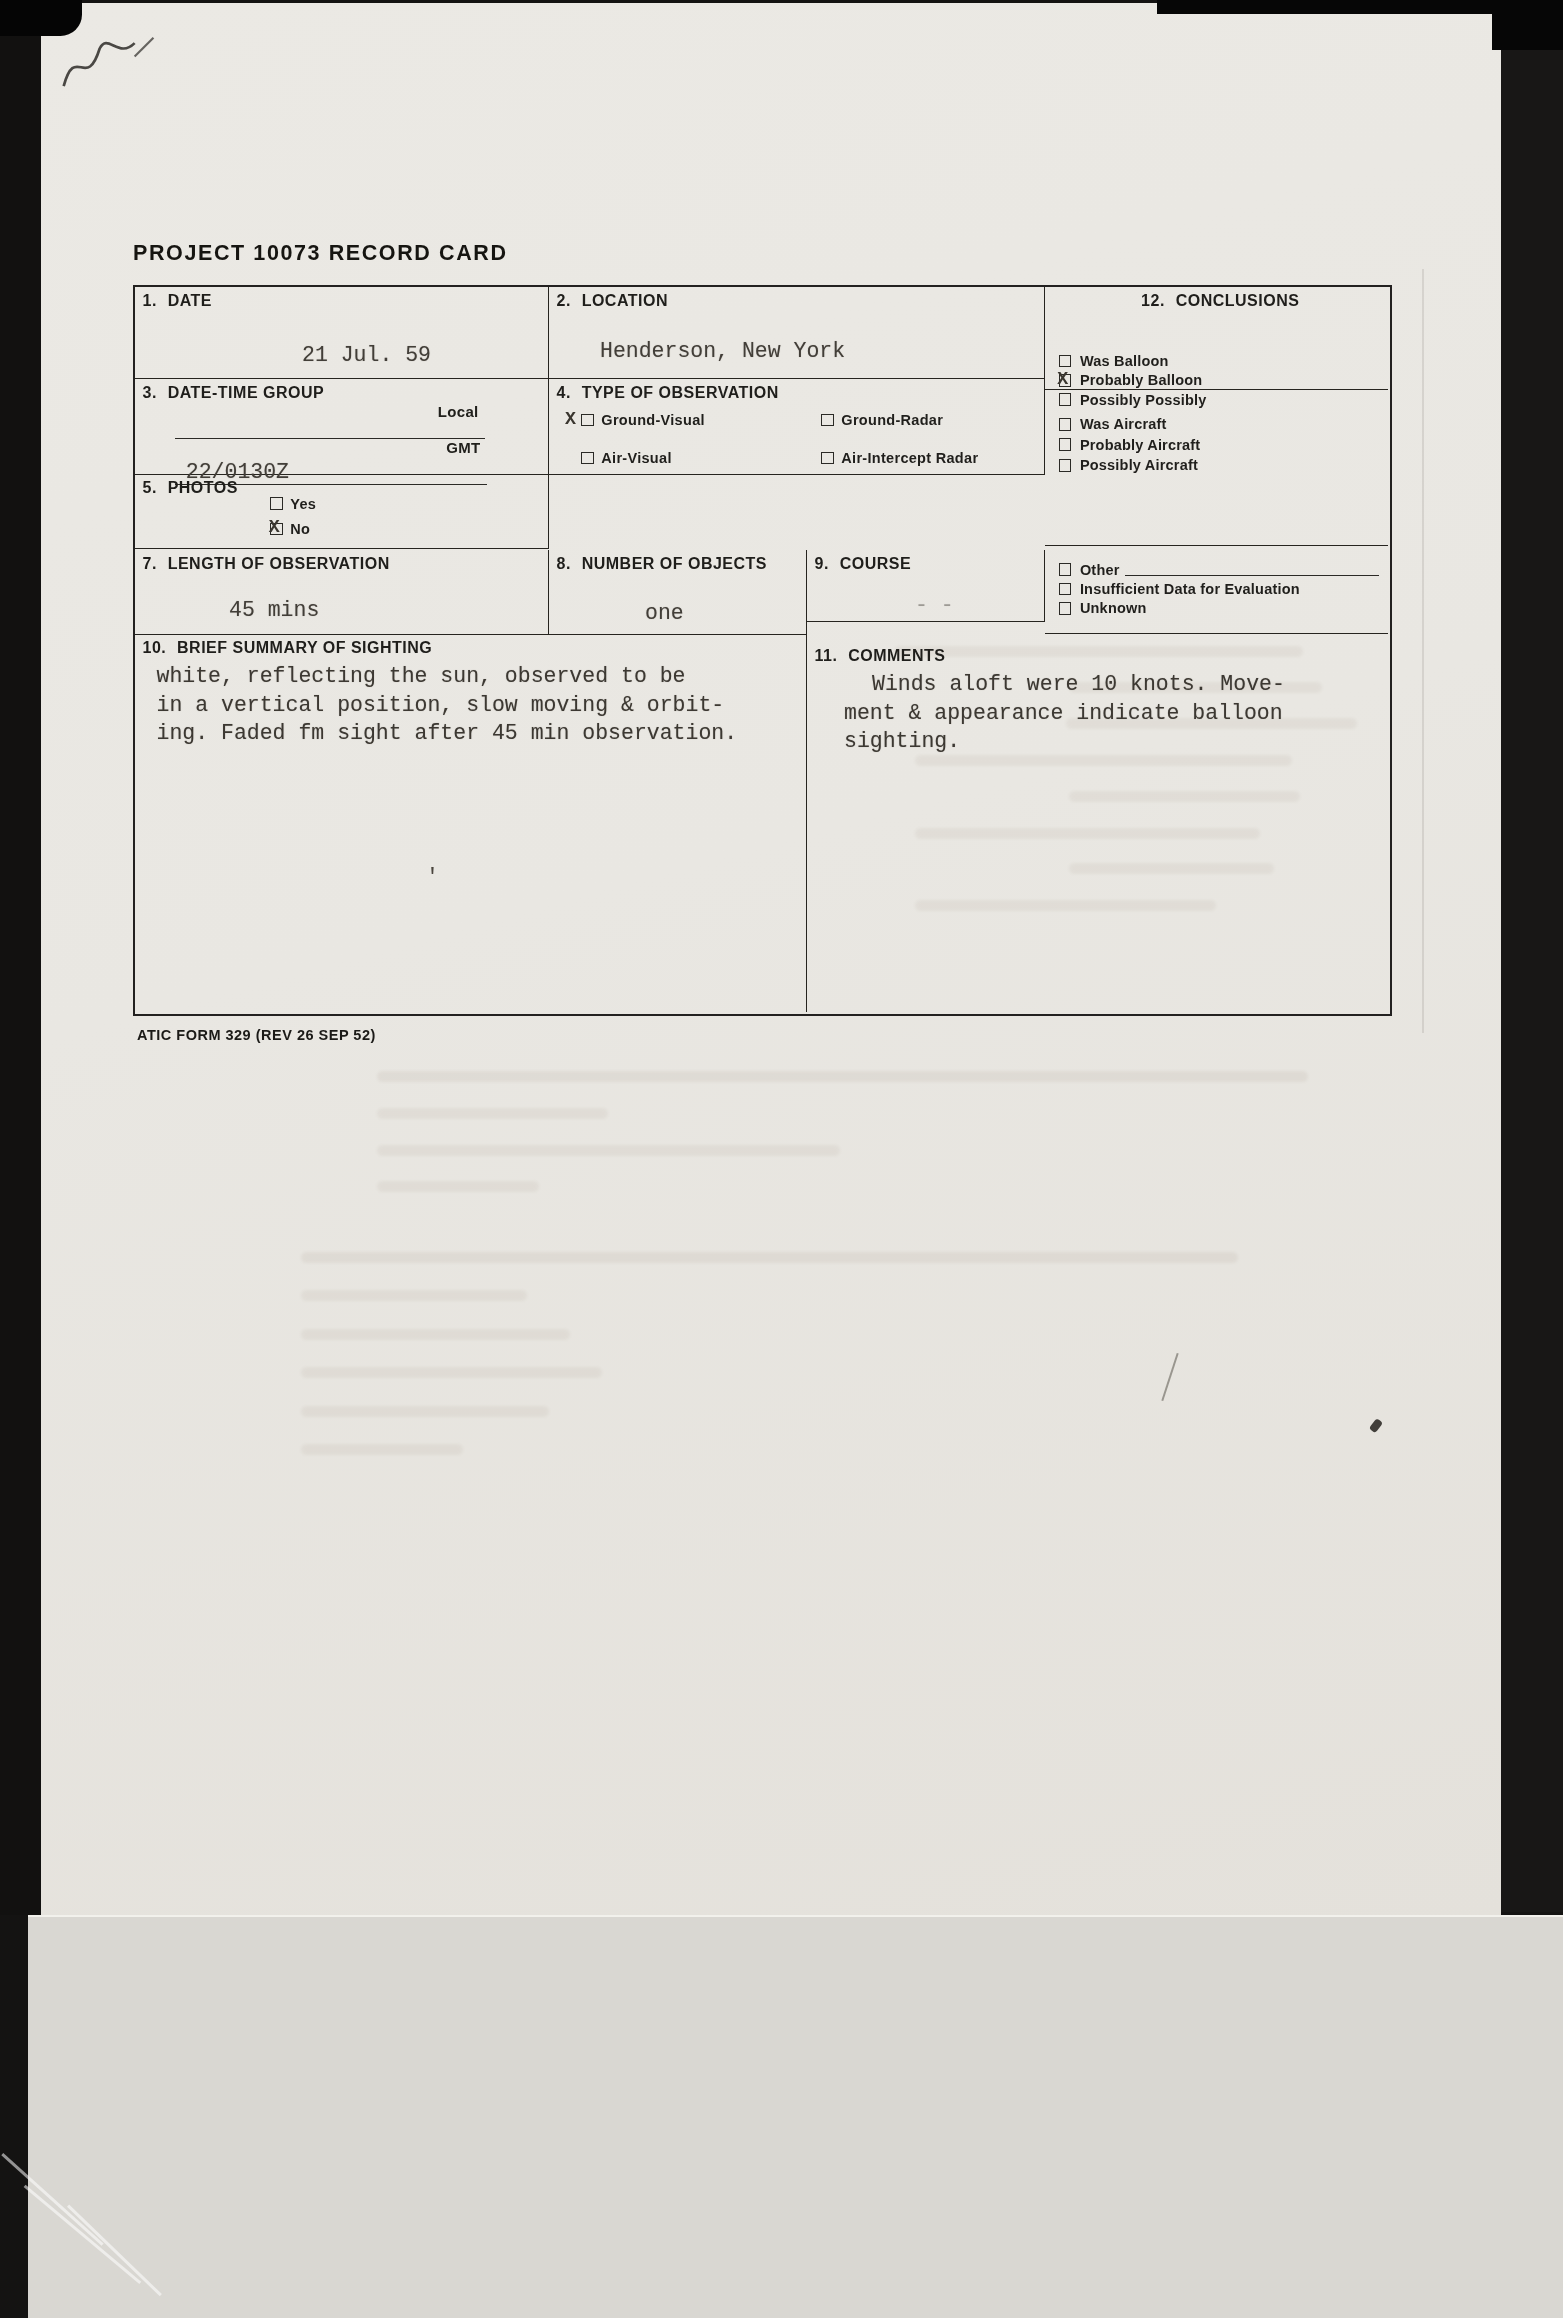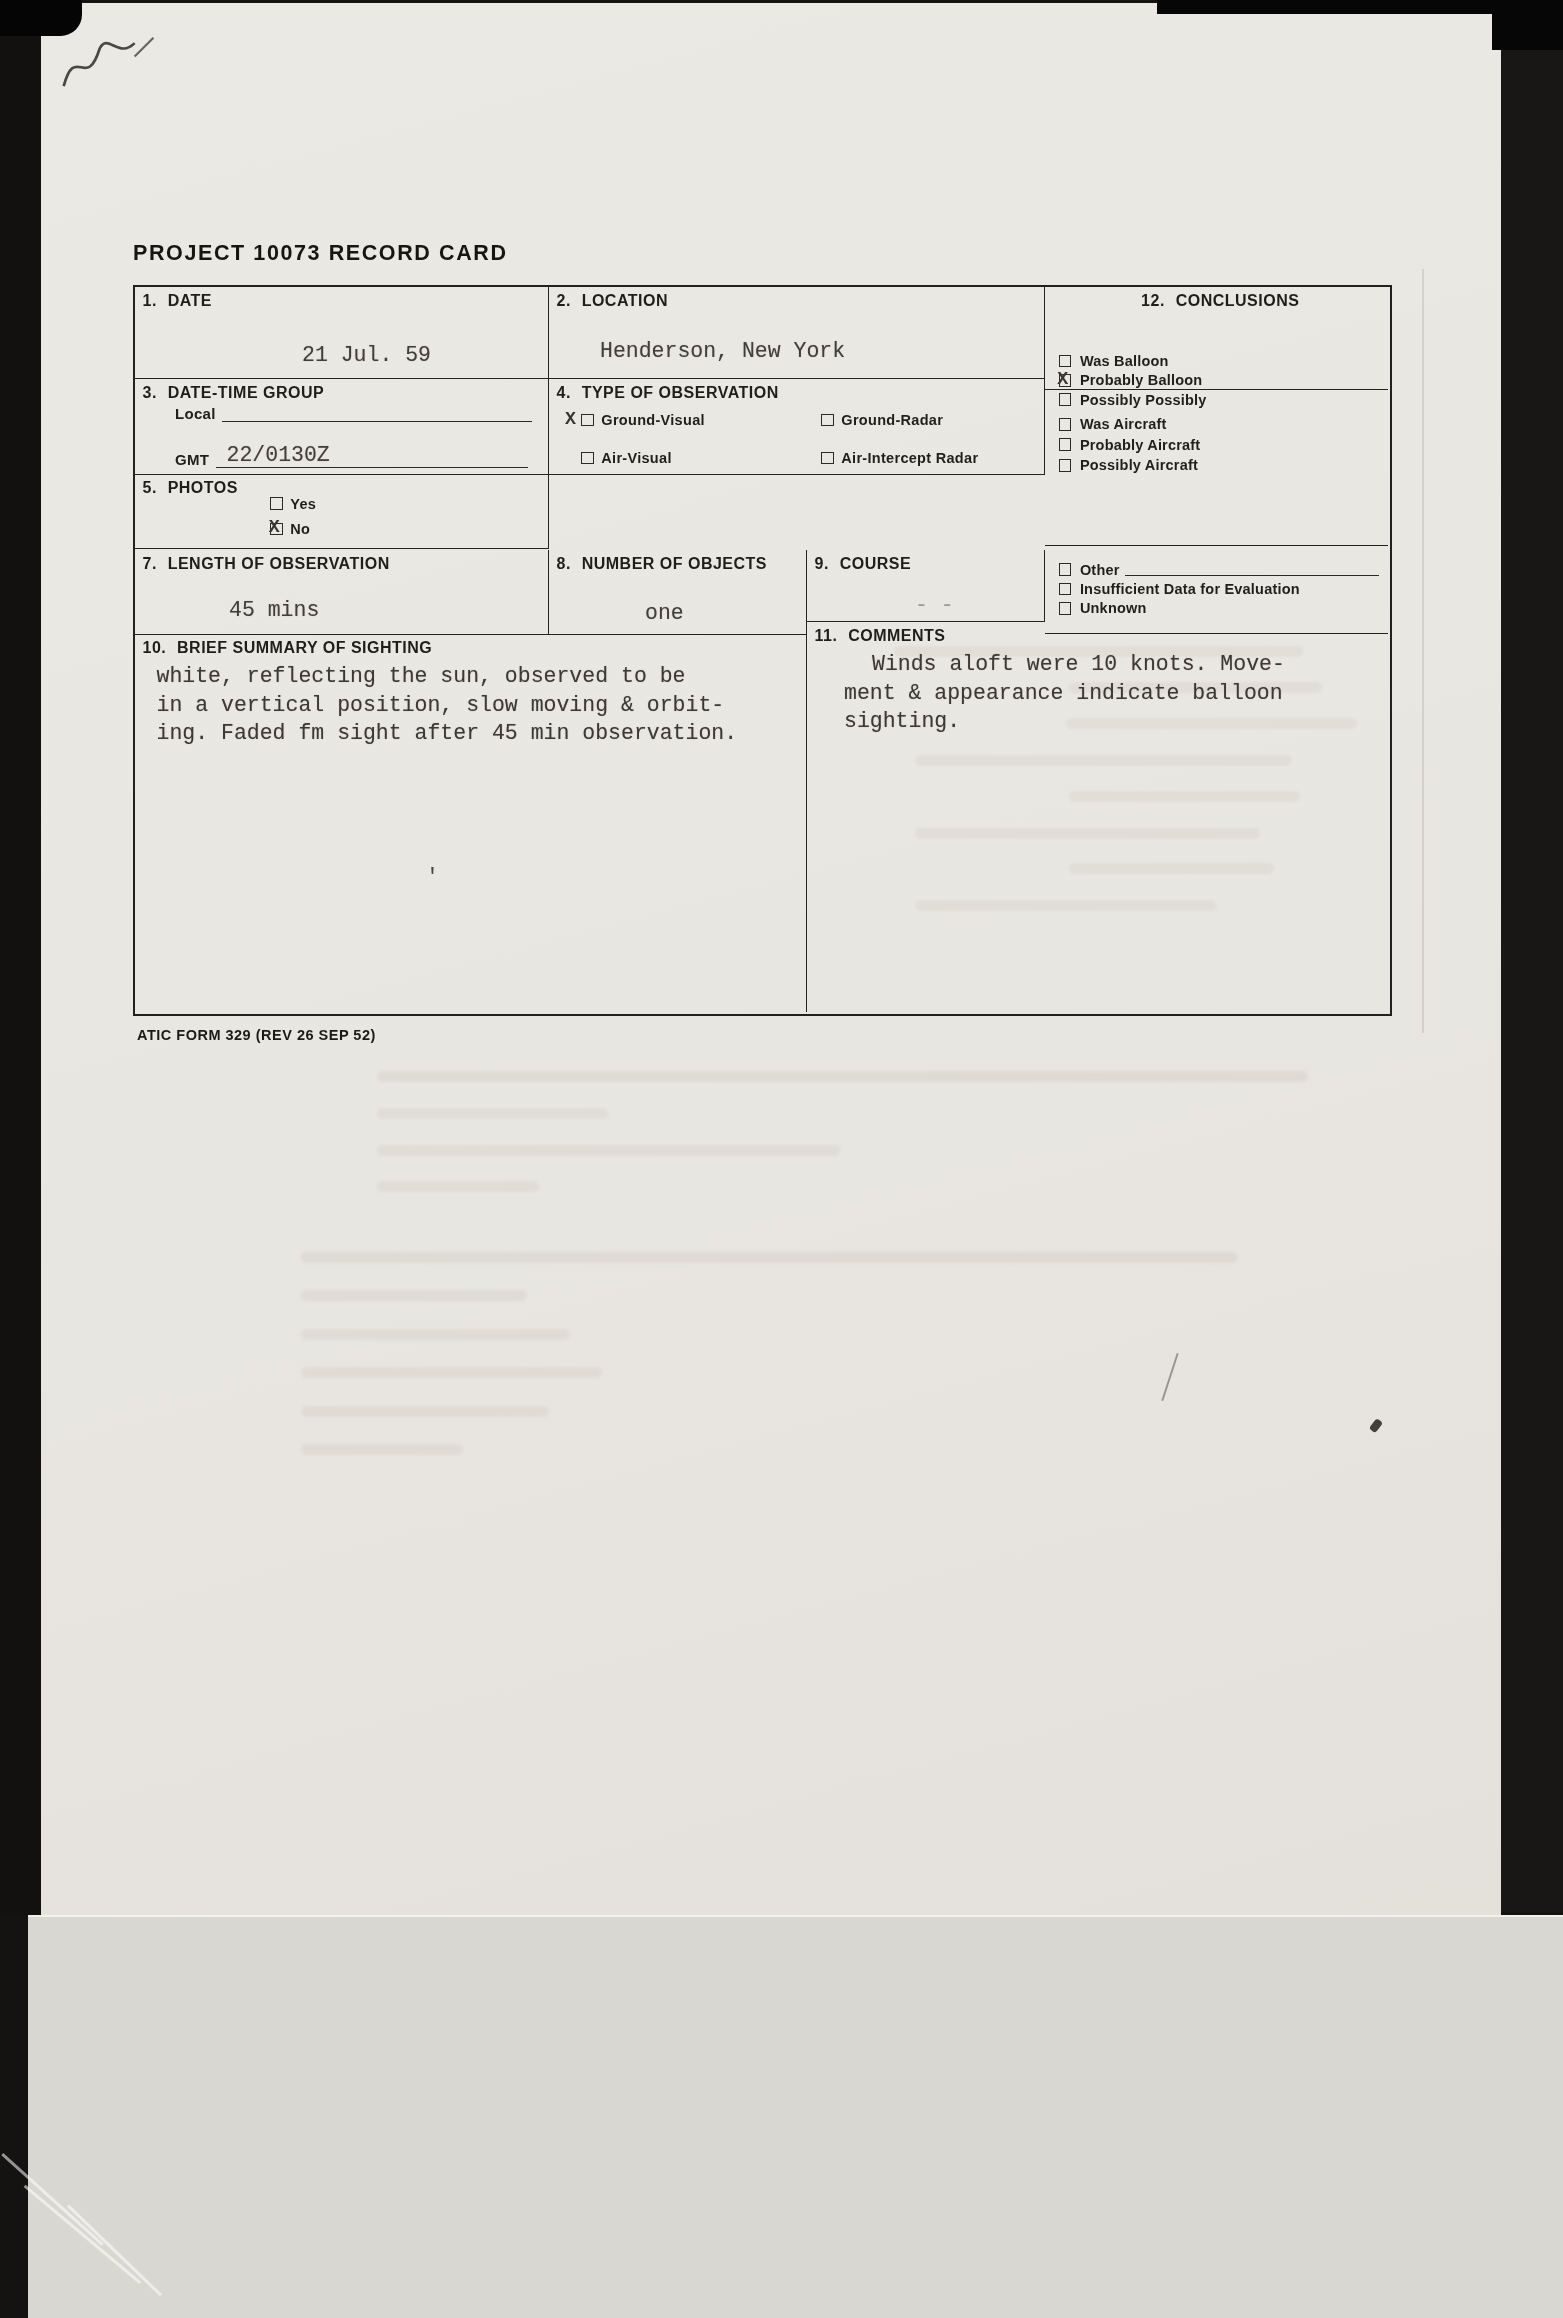"Local" .dtg-row { flex-direction: none -> column }
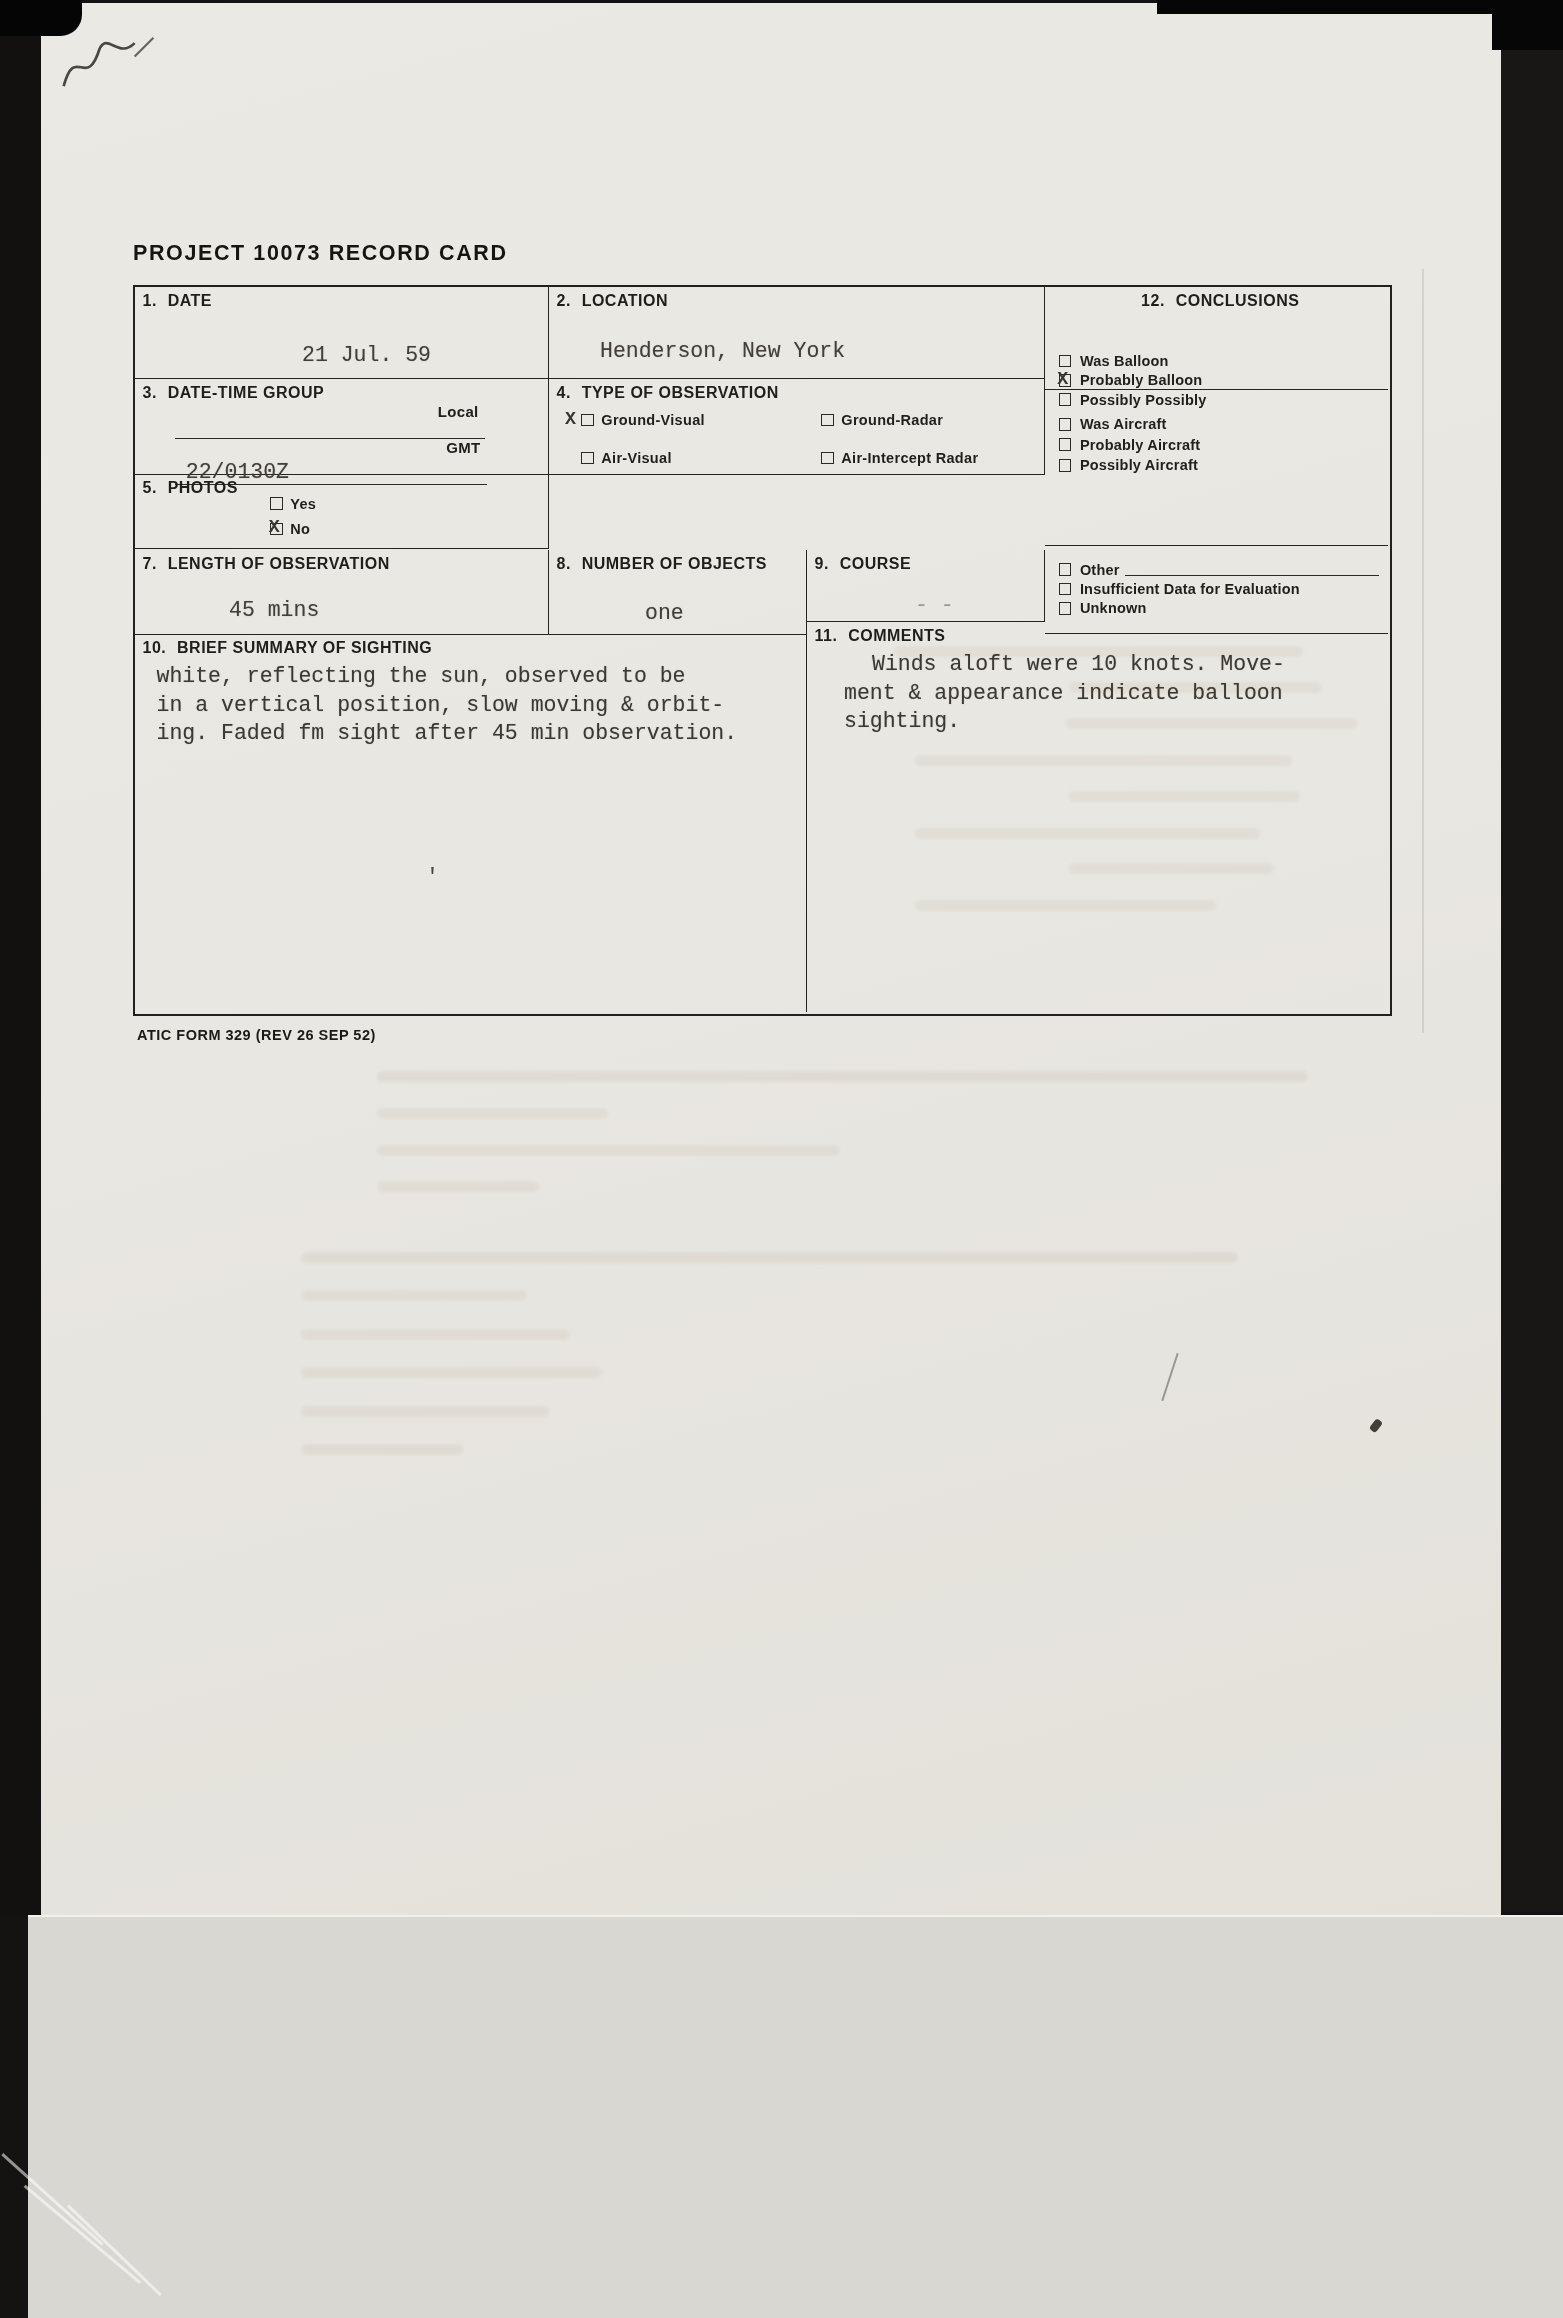"11. COMMENTS" #c11 { top: 335px -> 355px }
